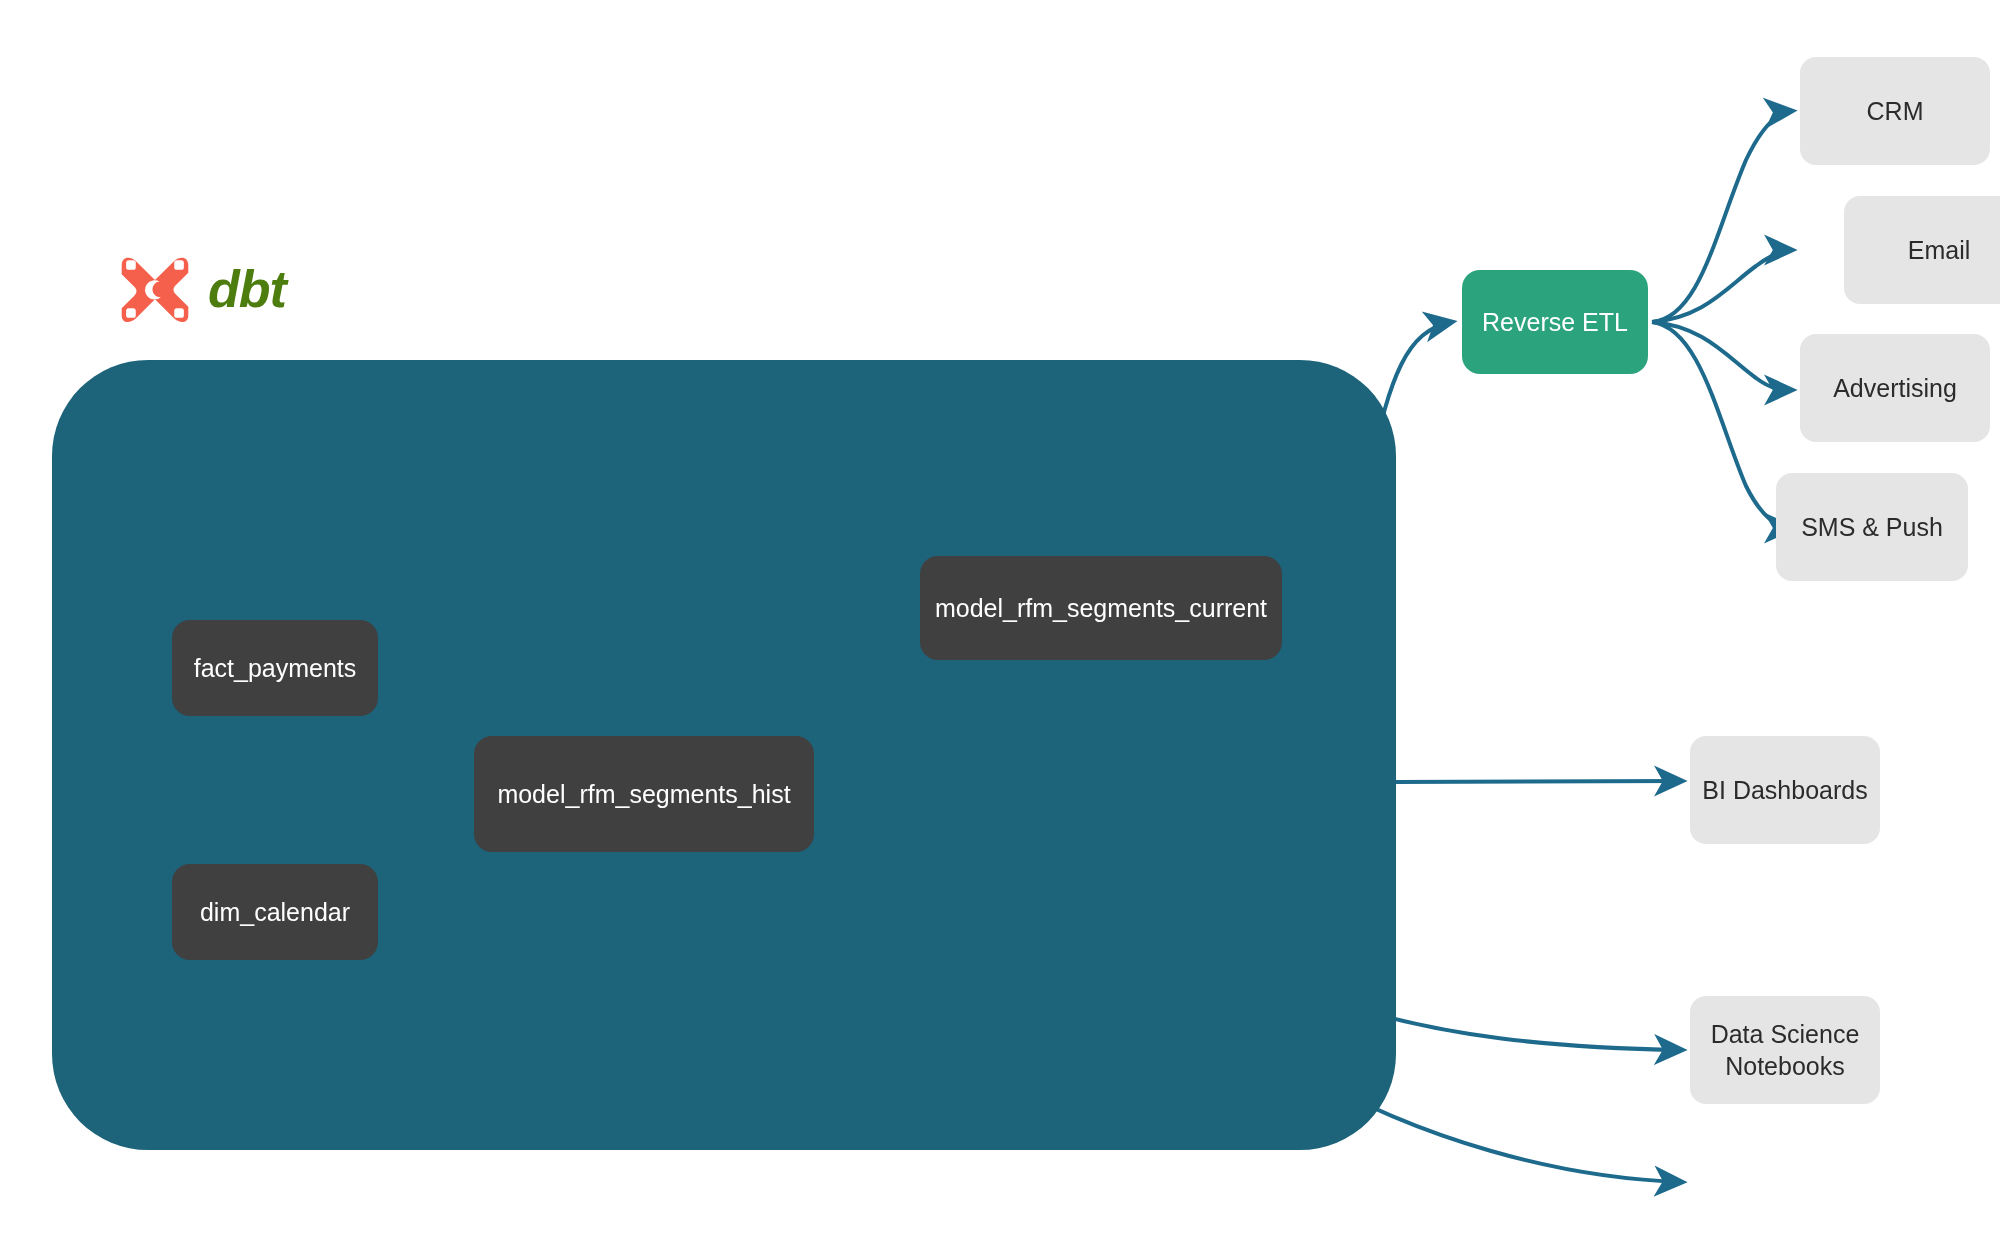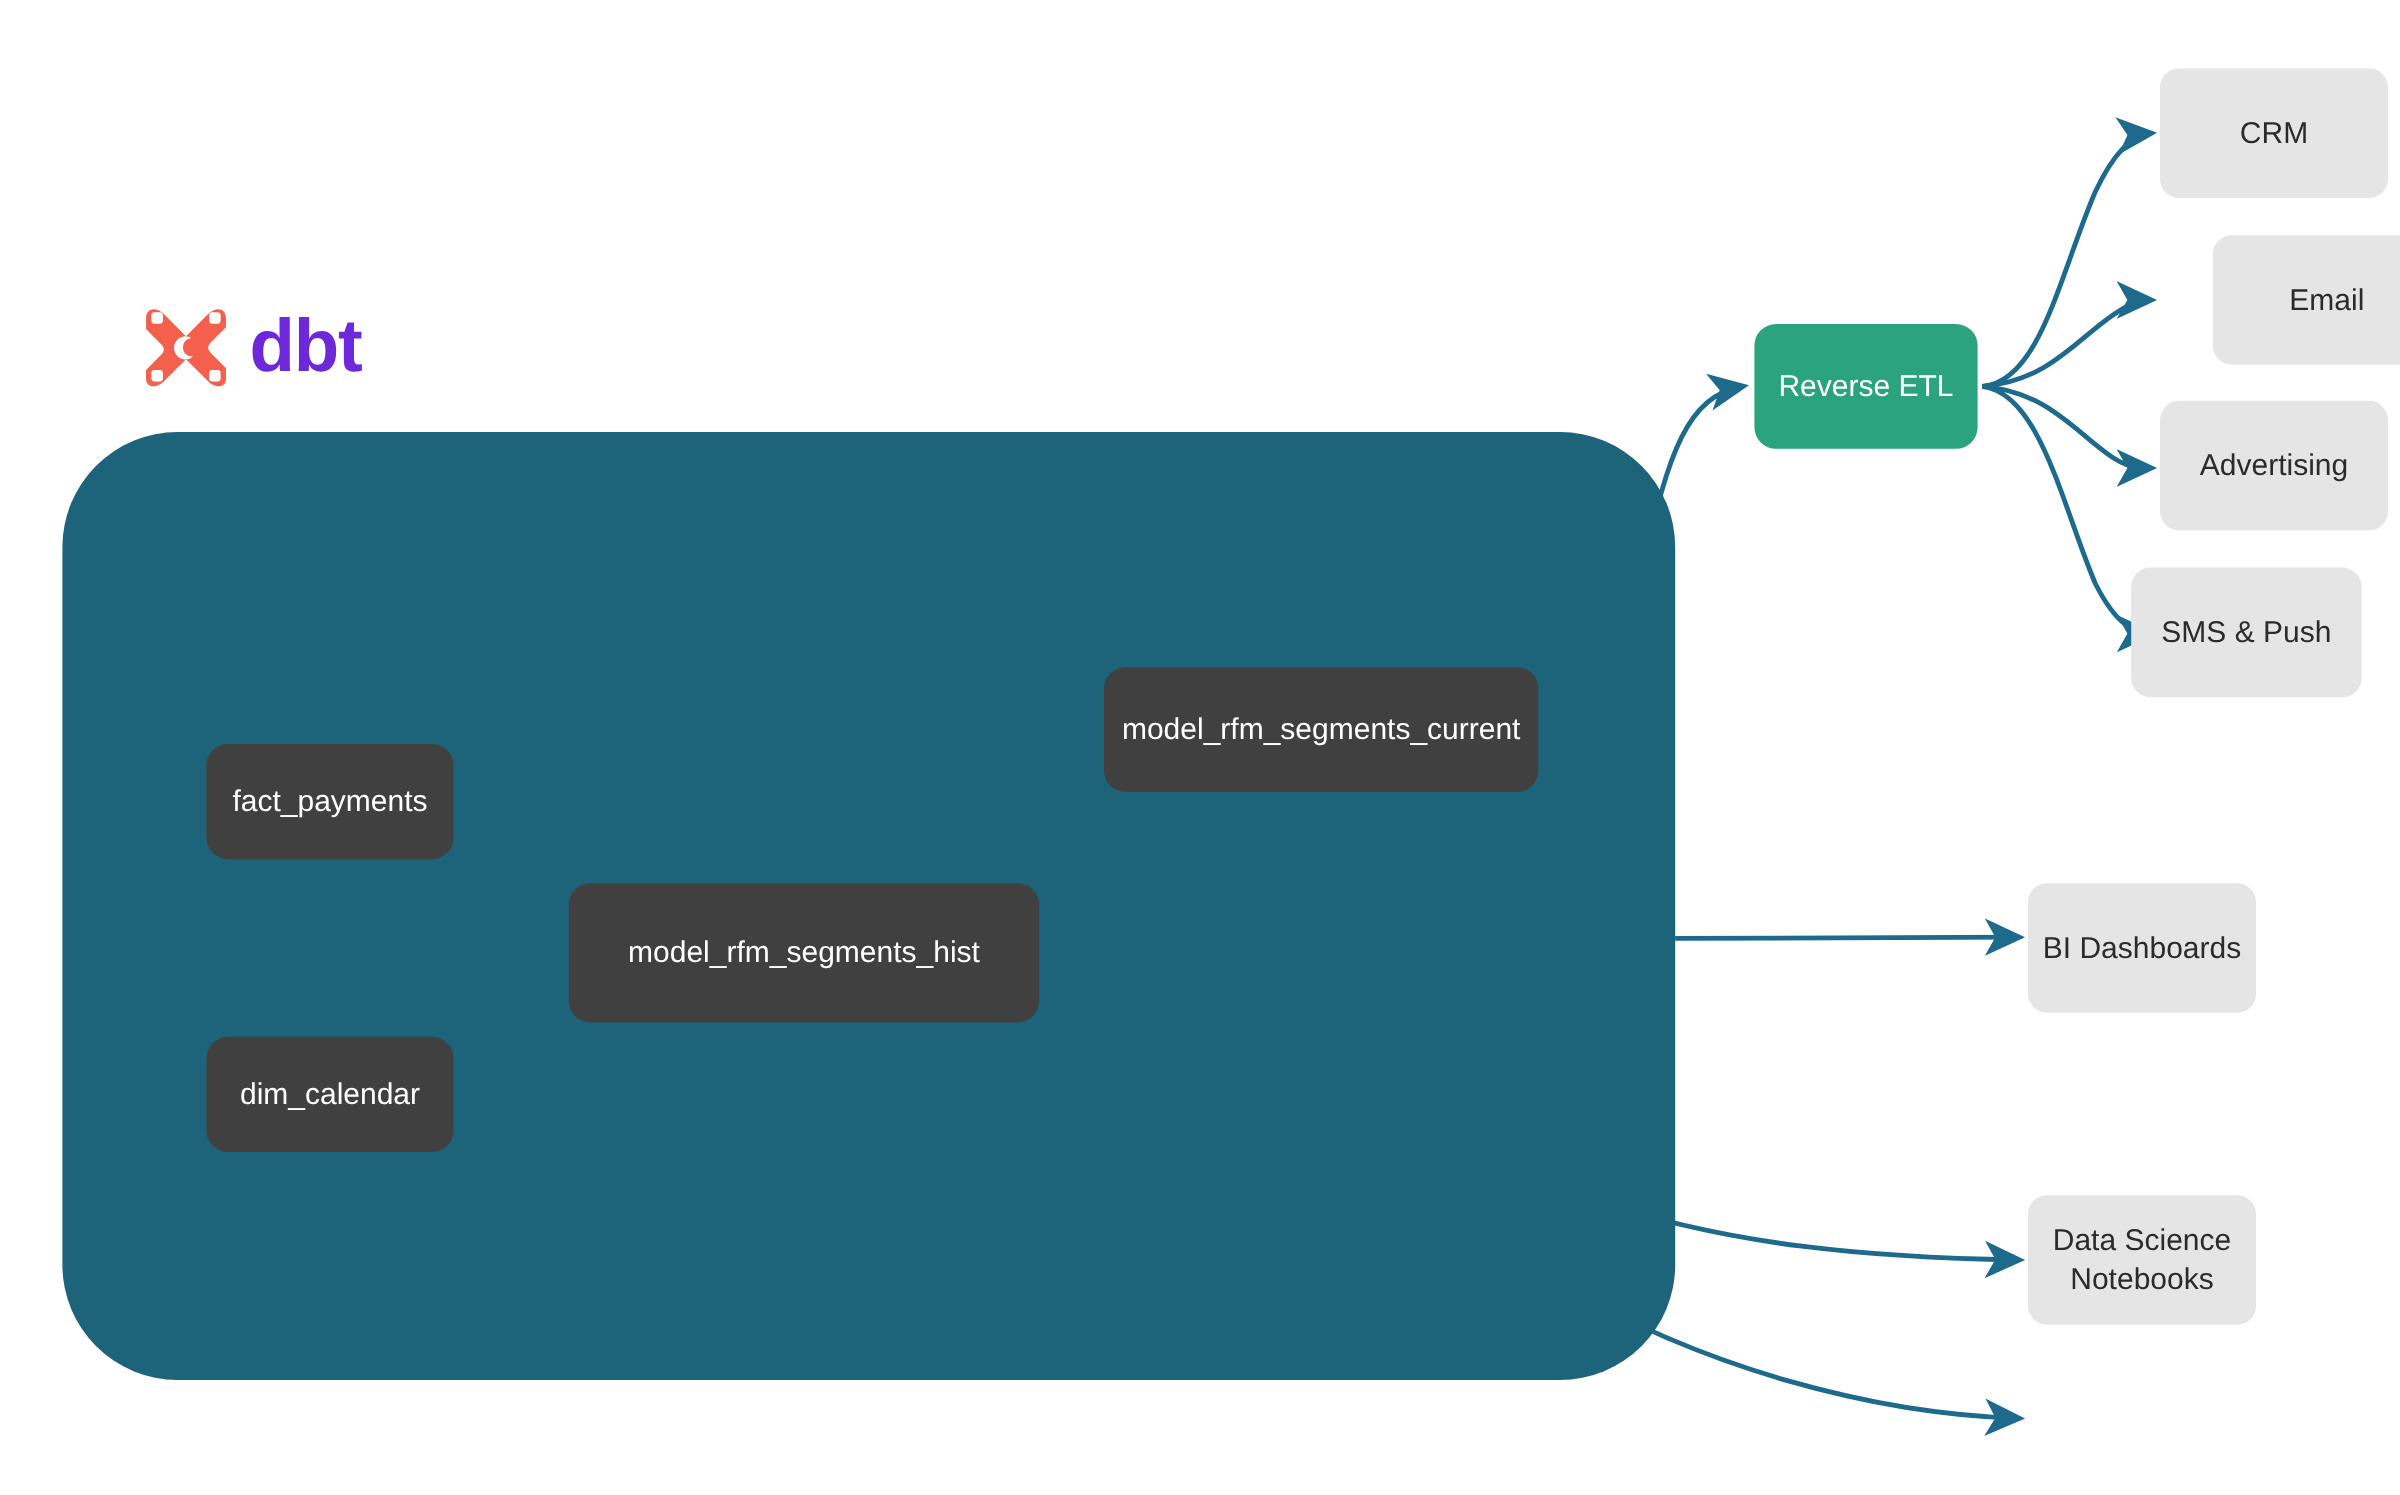"dbt" .brand-text { color: #6d28d9 -> #4d7c0f; font-size: 62px -> 52px; font-style: none -> italic }
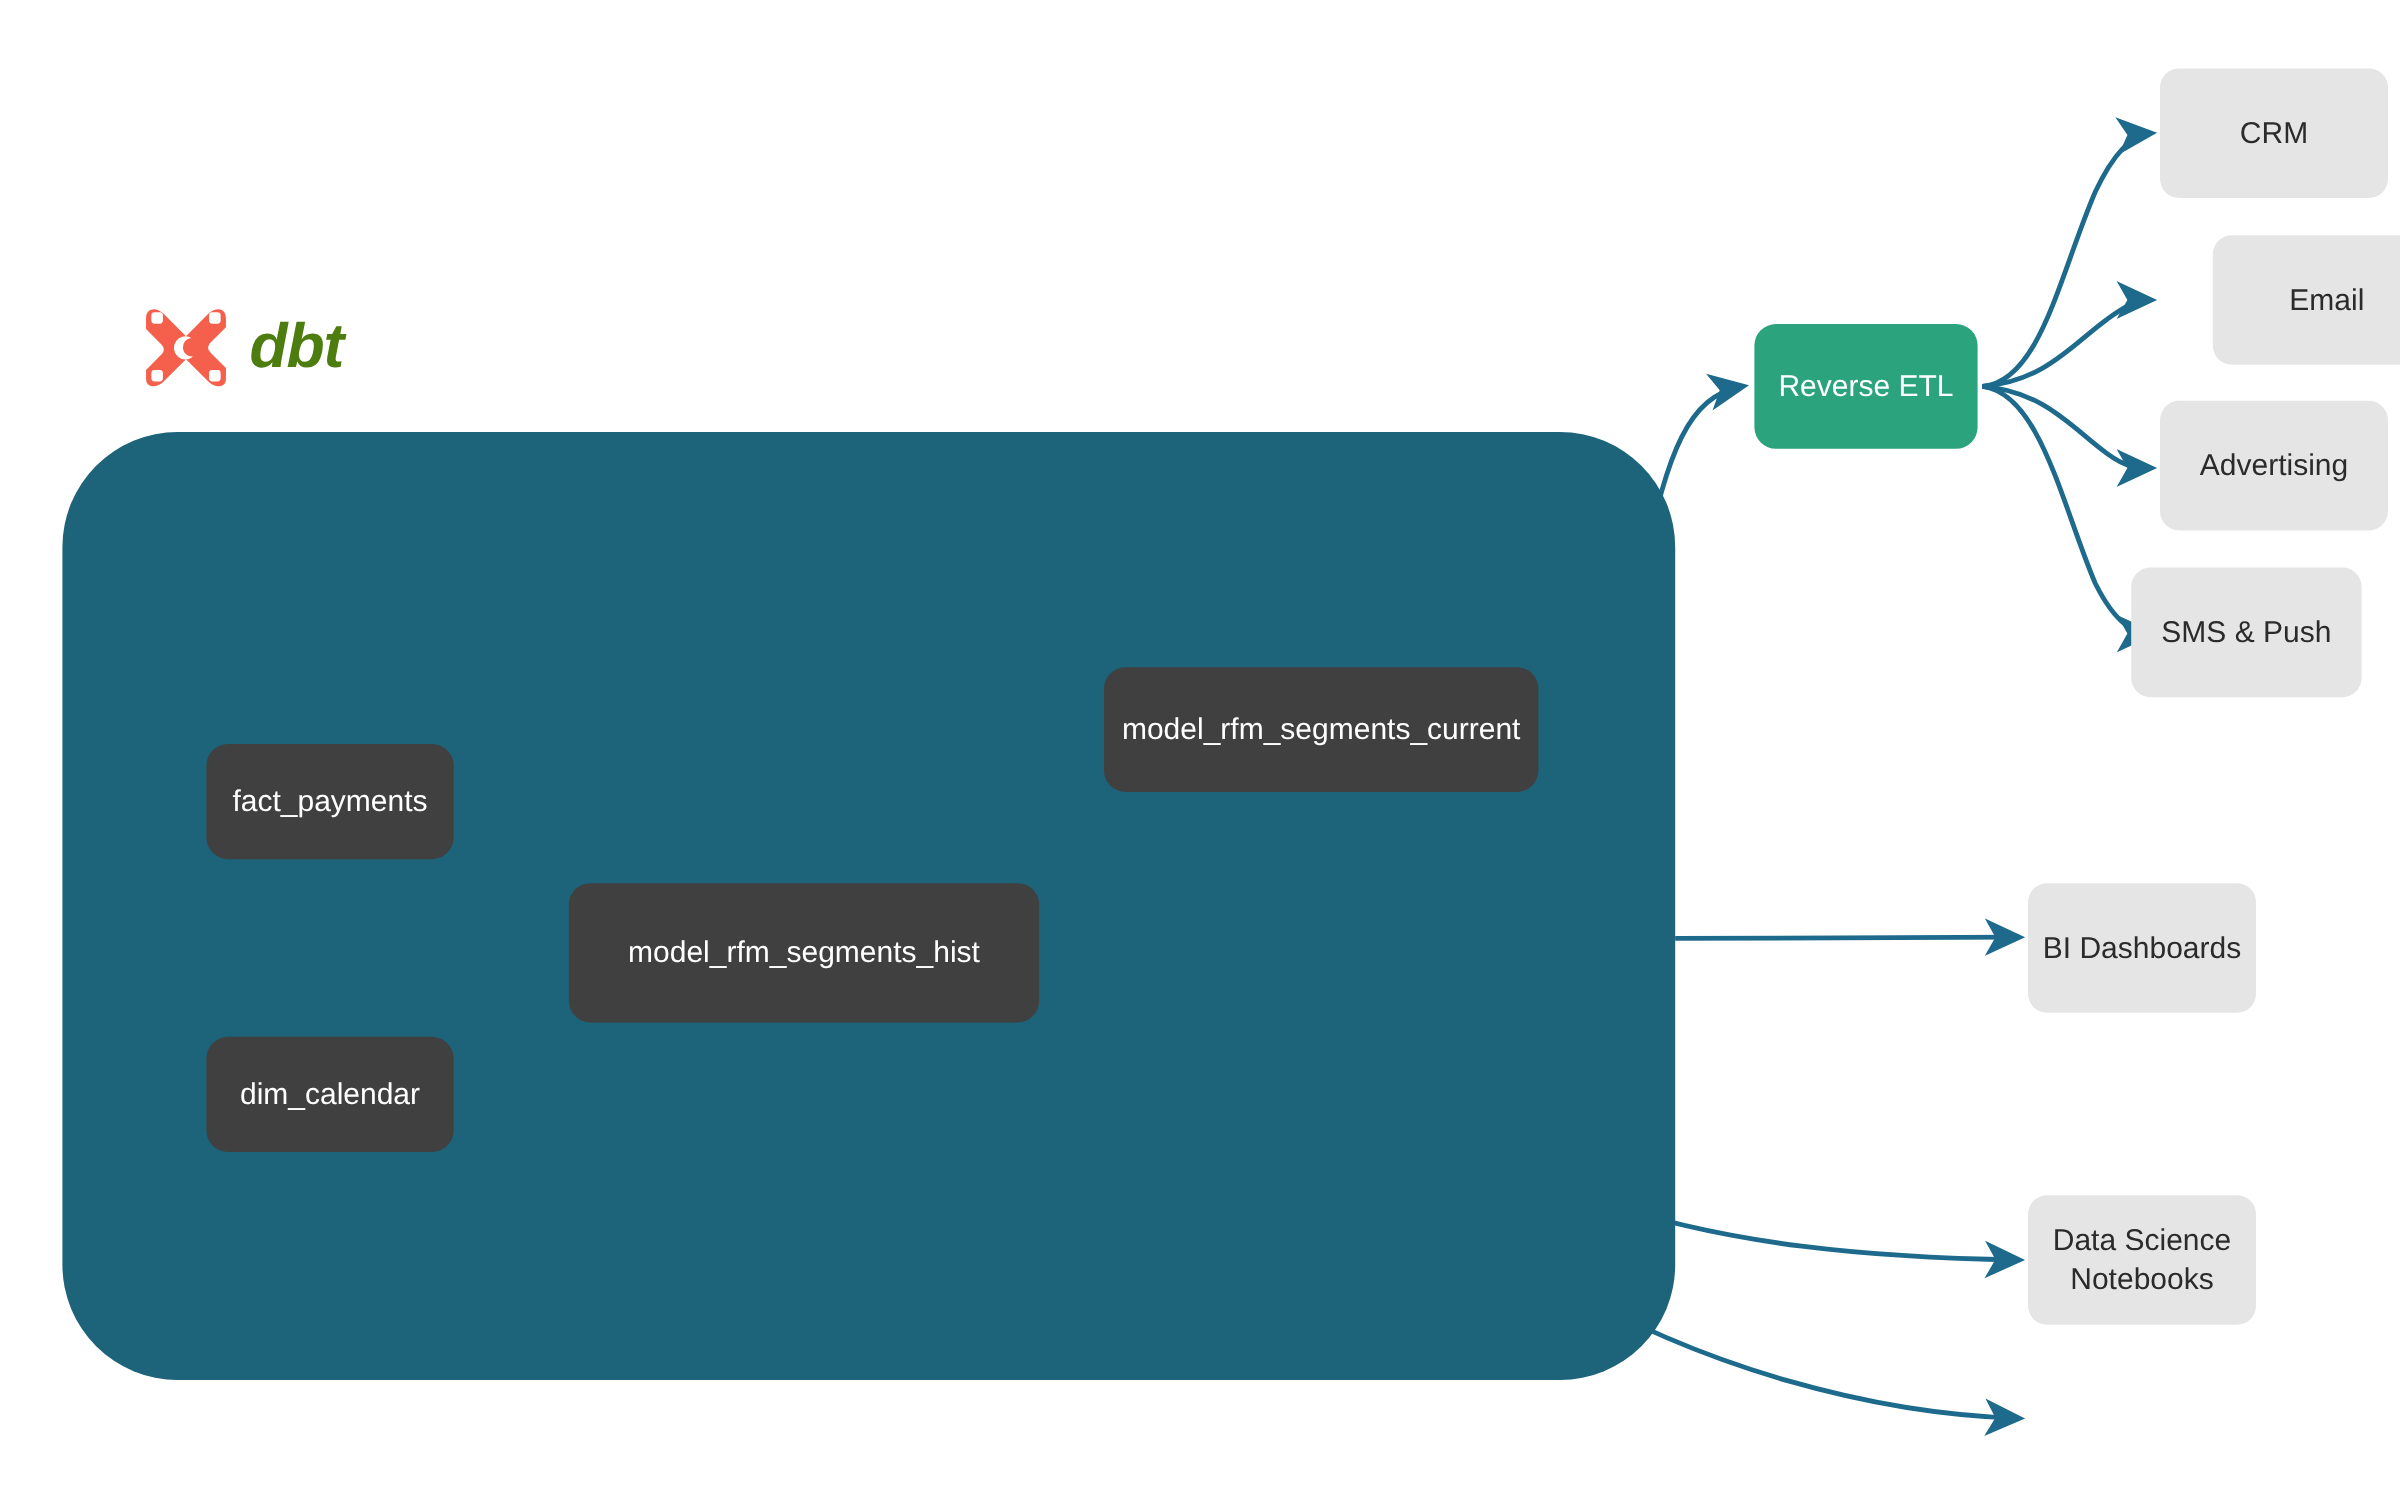"model_rfm_segments_hist" #node-hist { width: 392px -> 340px }
